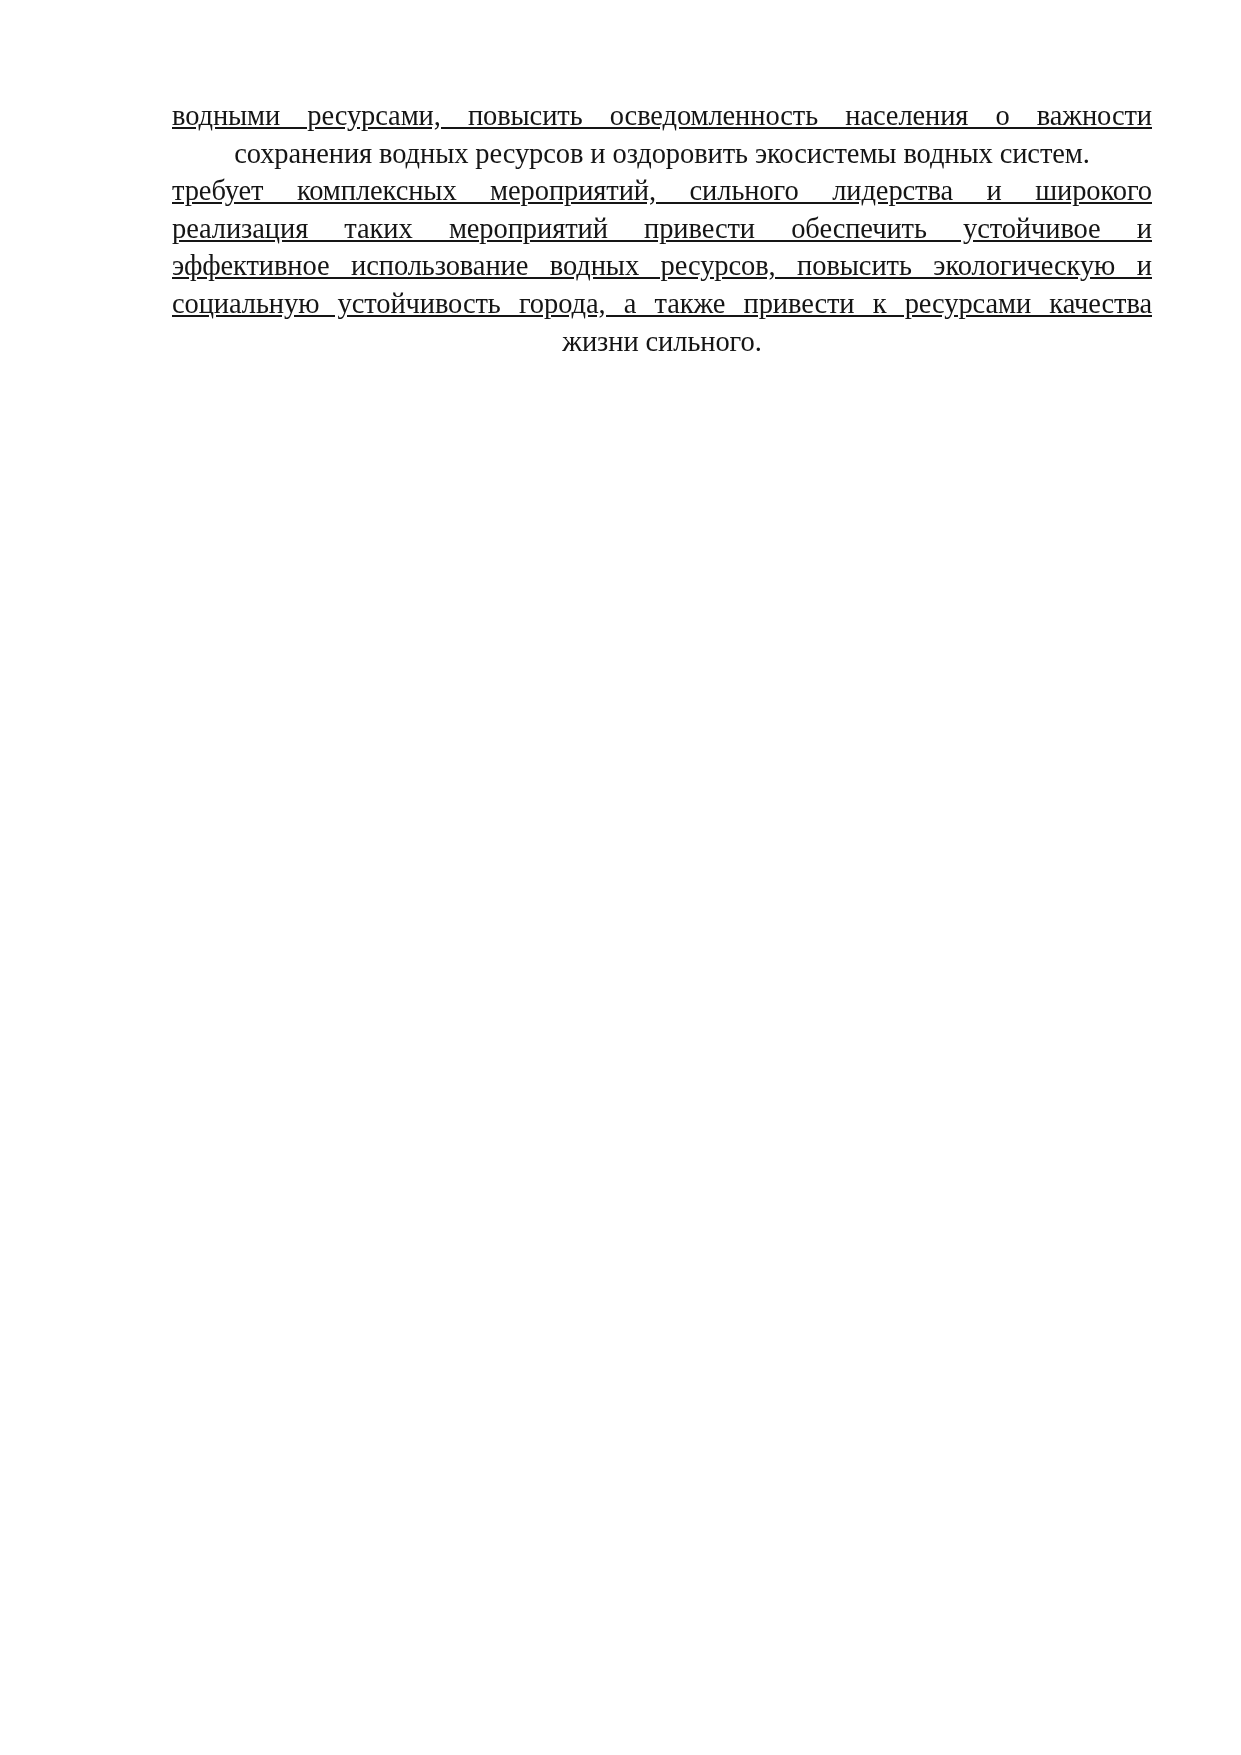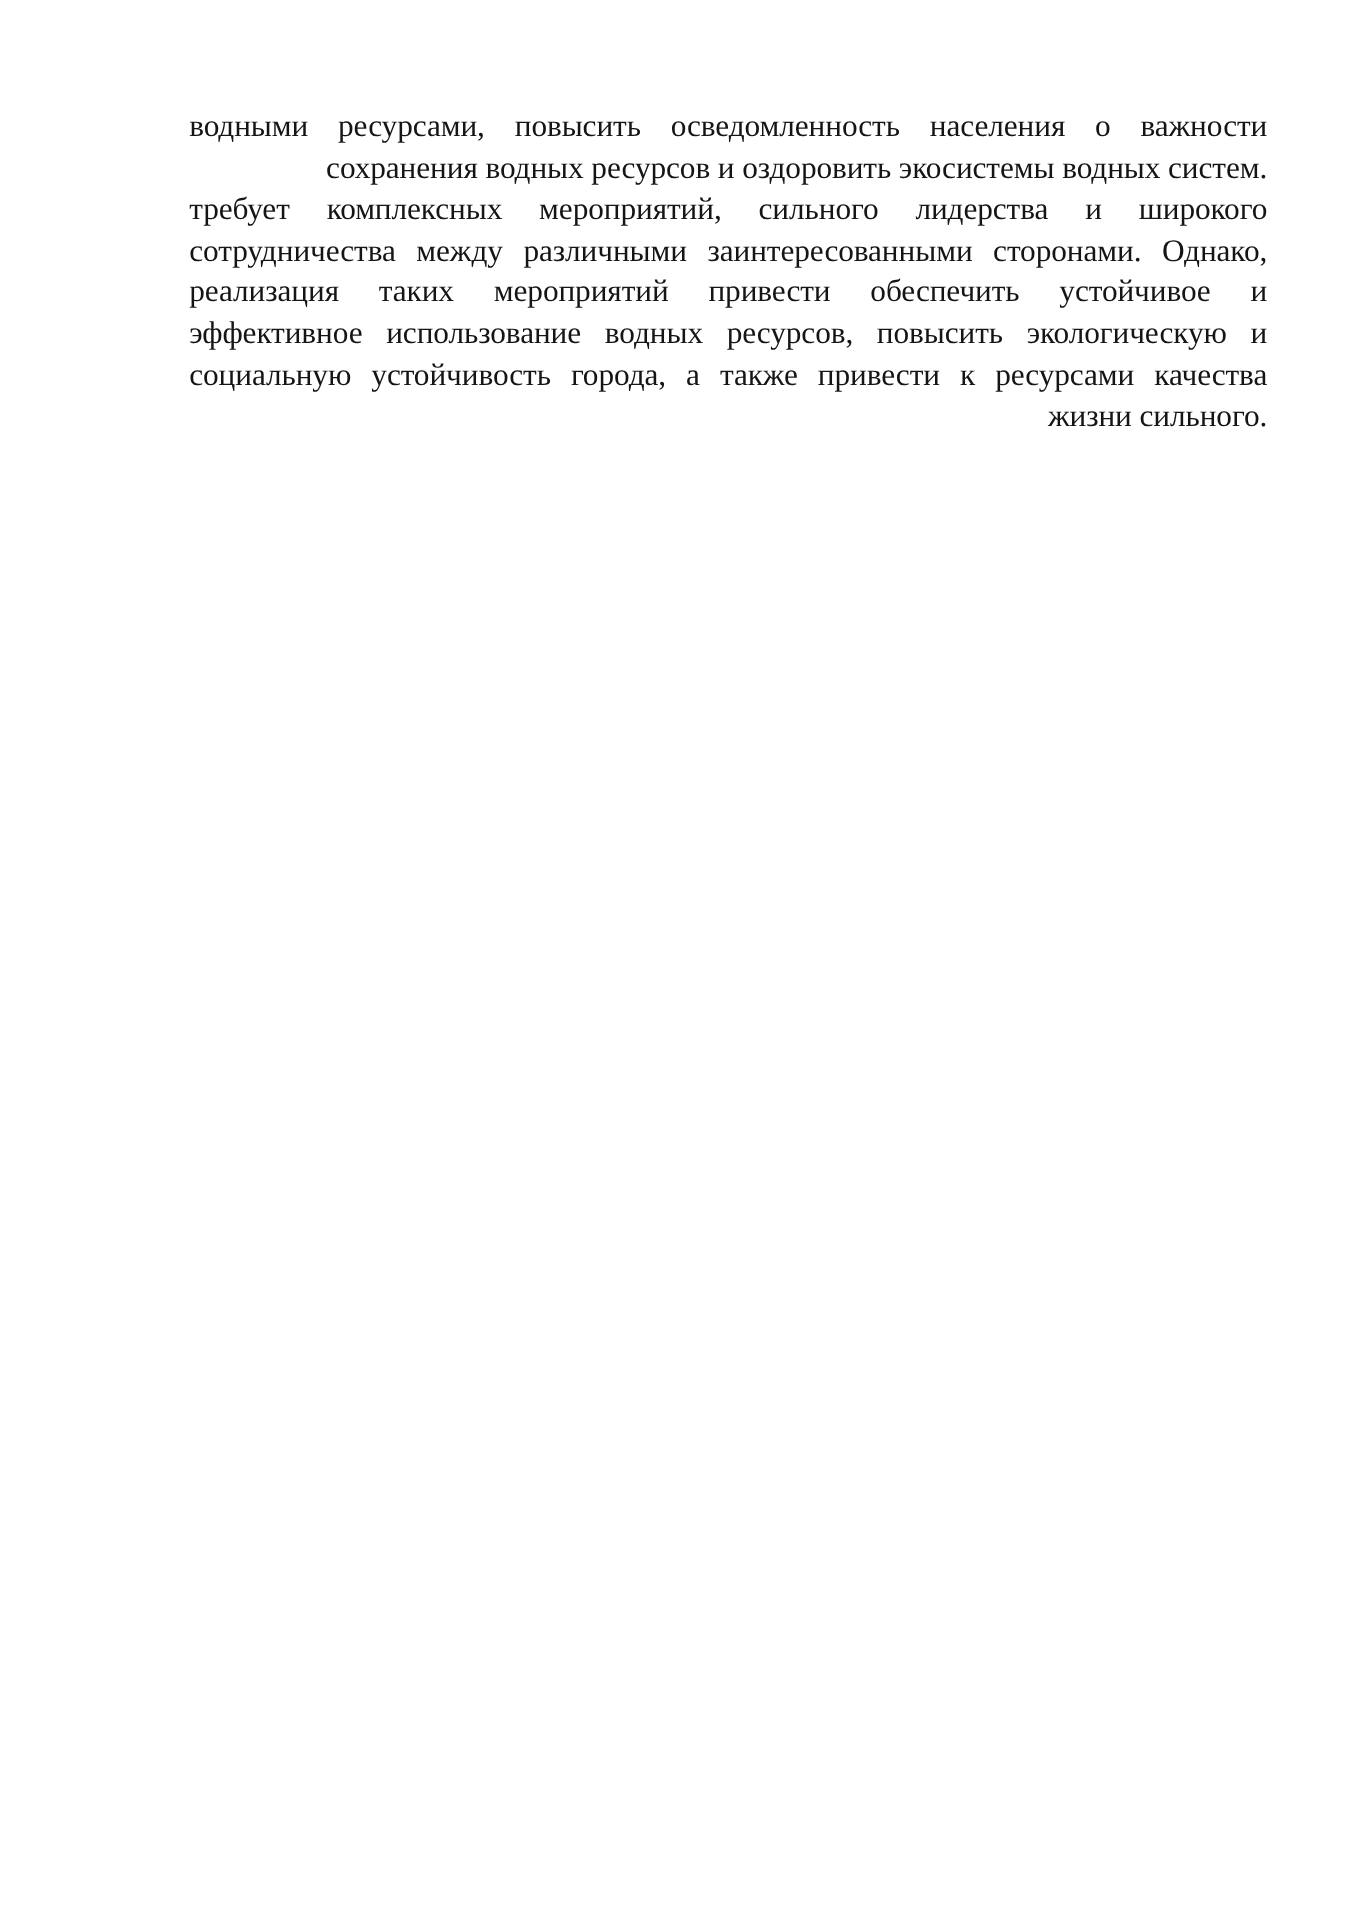"водными ресурсами, повысить" .line.just { text-decoration: none -> underline }
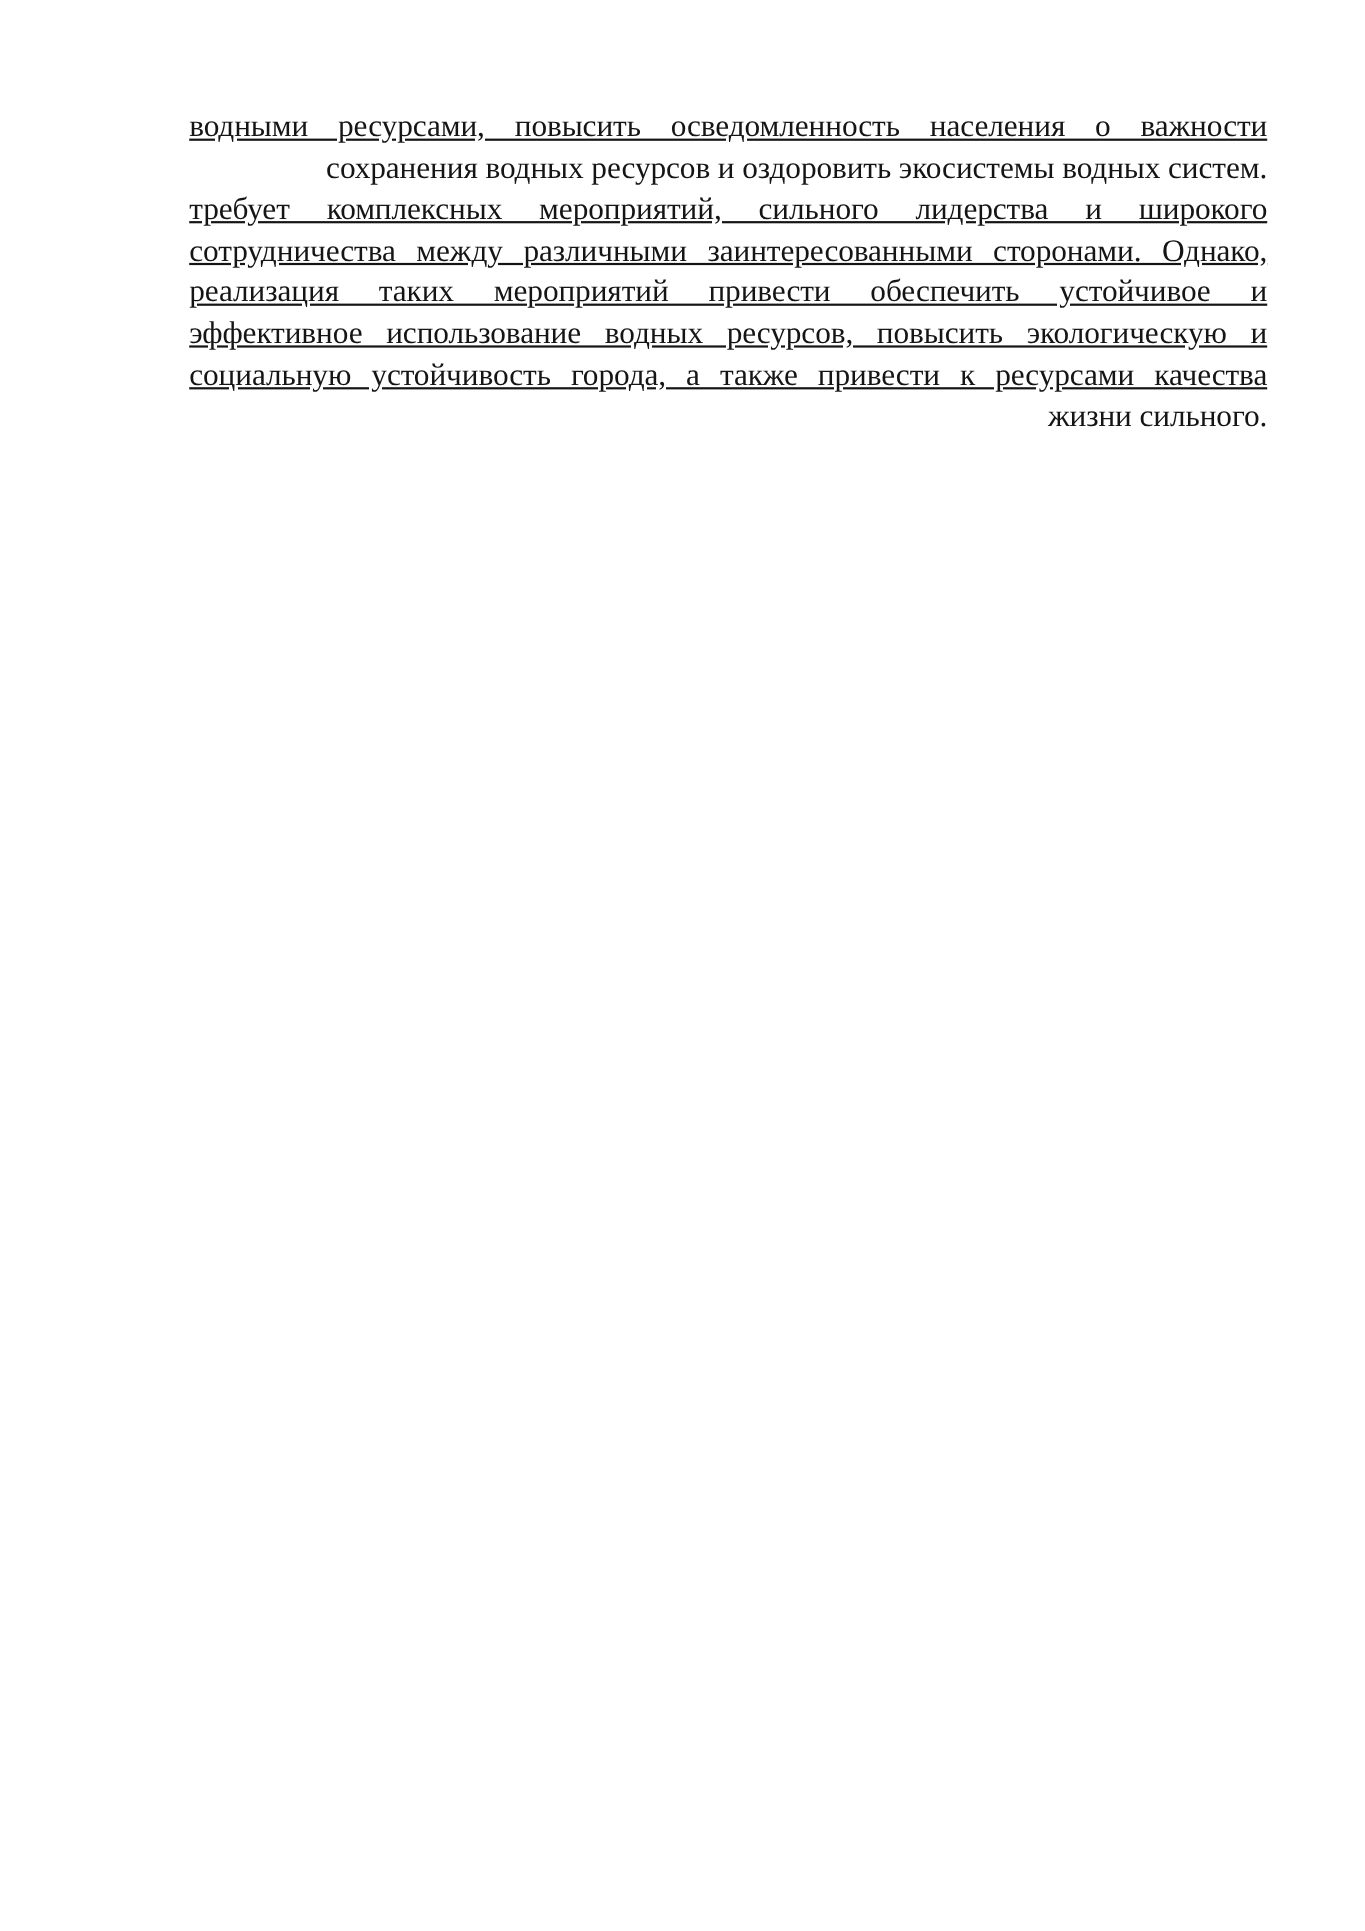"сохранения водных ресурсов и оздоровить" .line { text-align: right -> center }
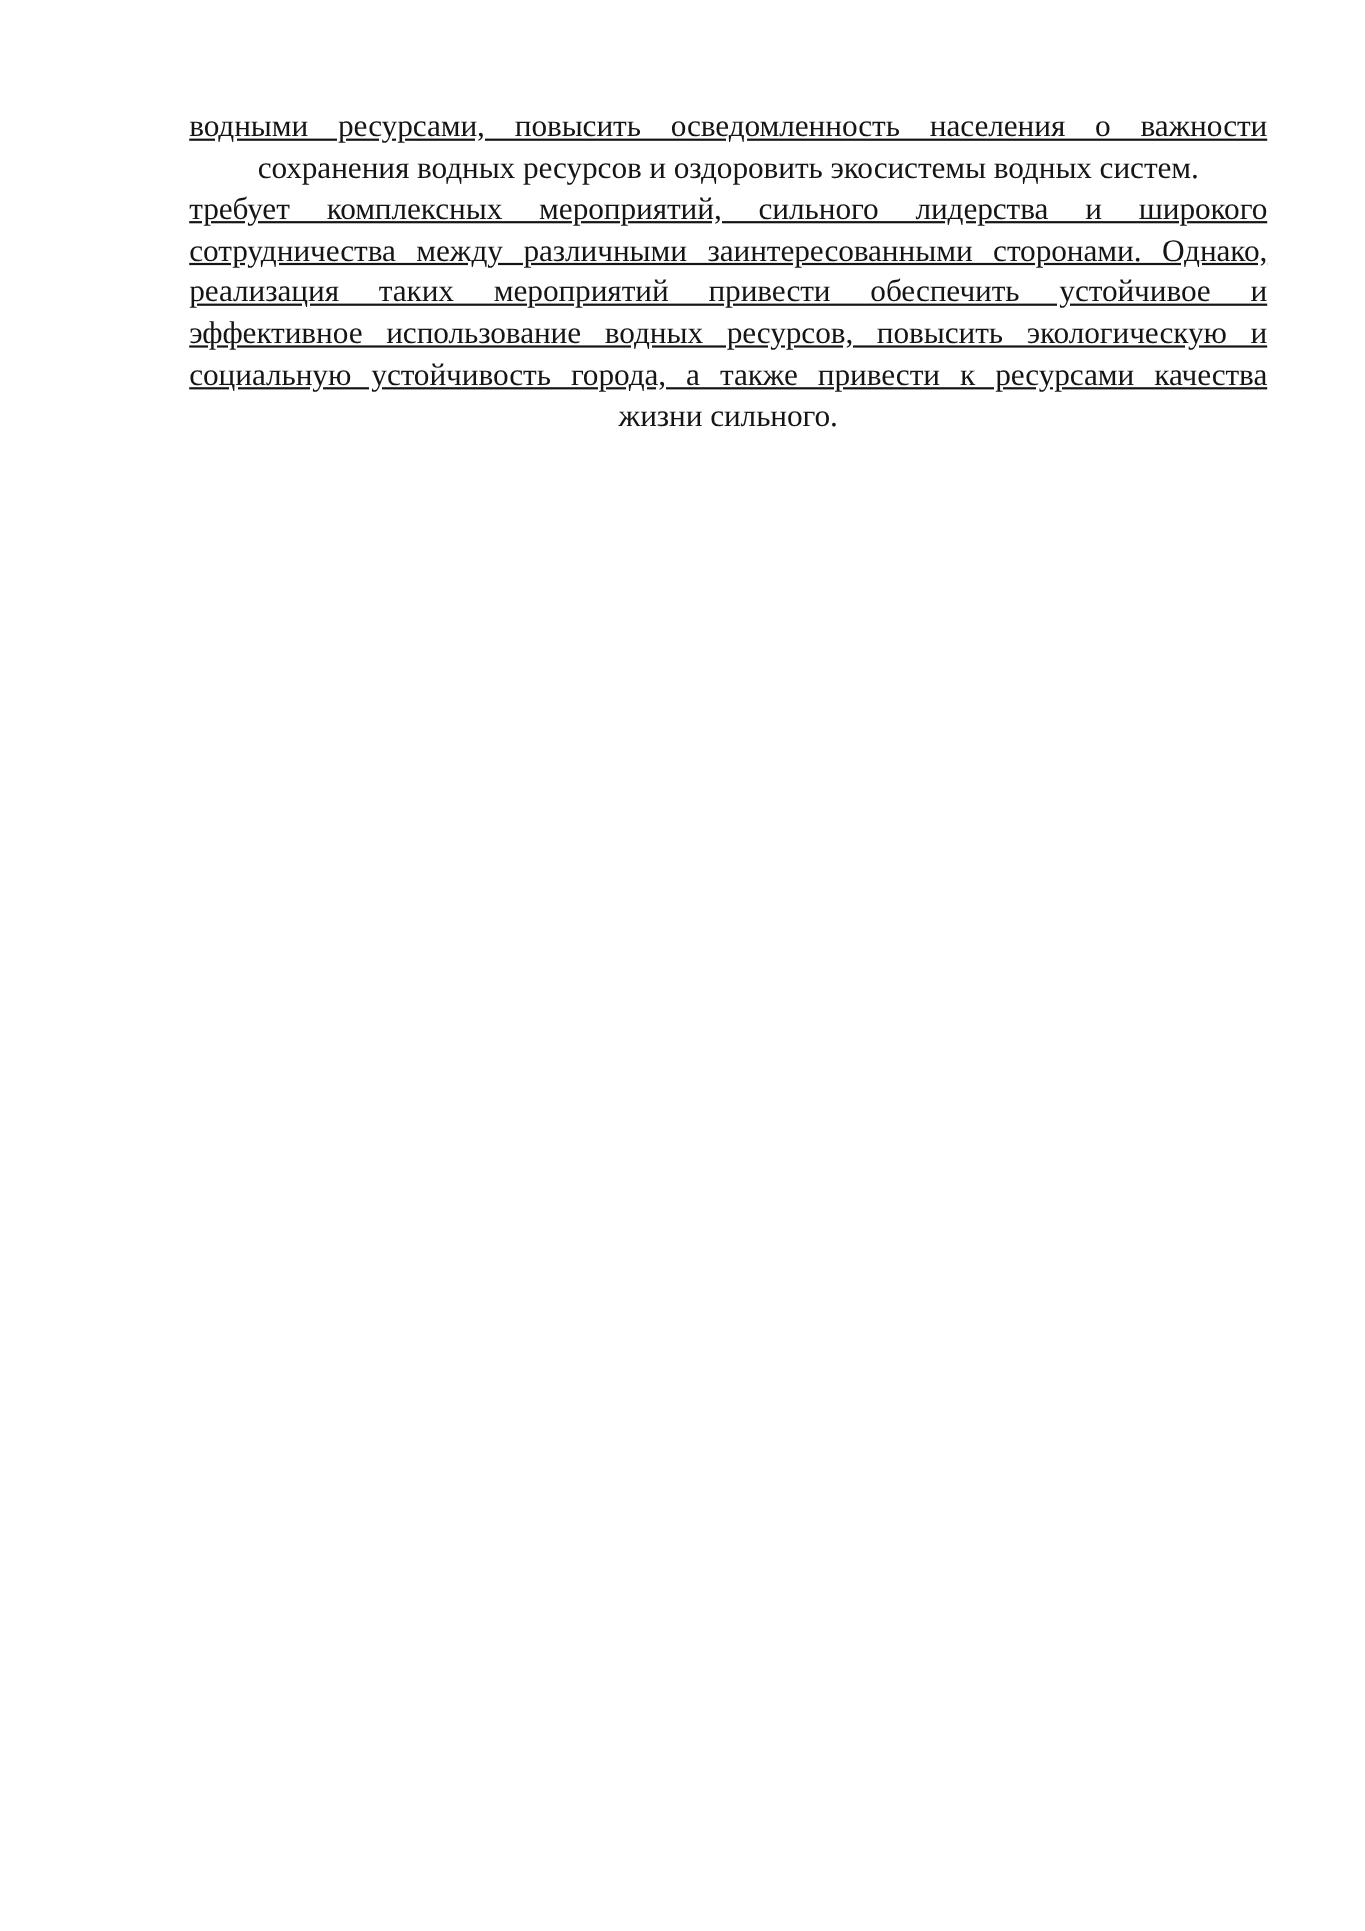"сотрудничества между различными" div.line { html: <div>сотрудничества между различными заинтересованными сторонами. Однако,</div> -> none }
